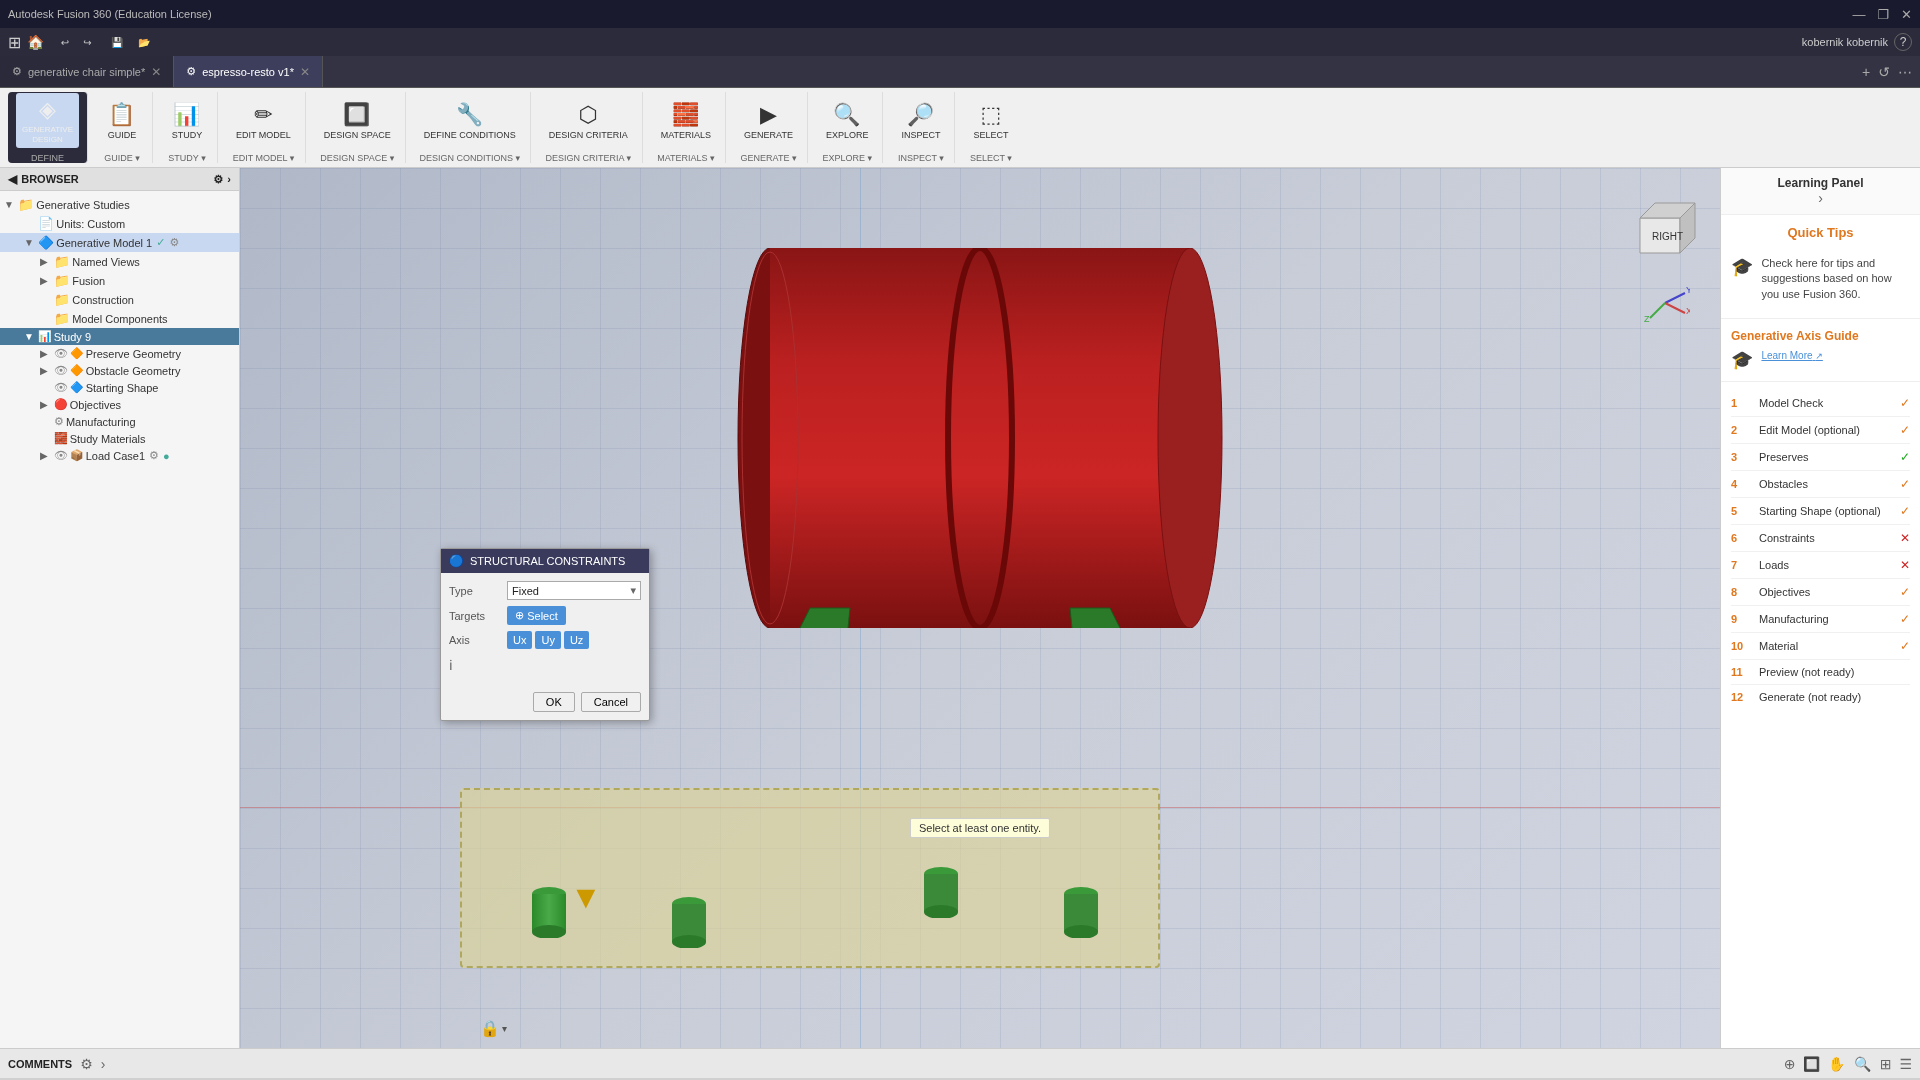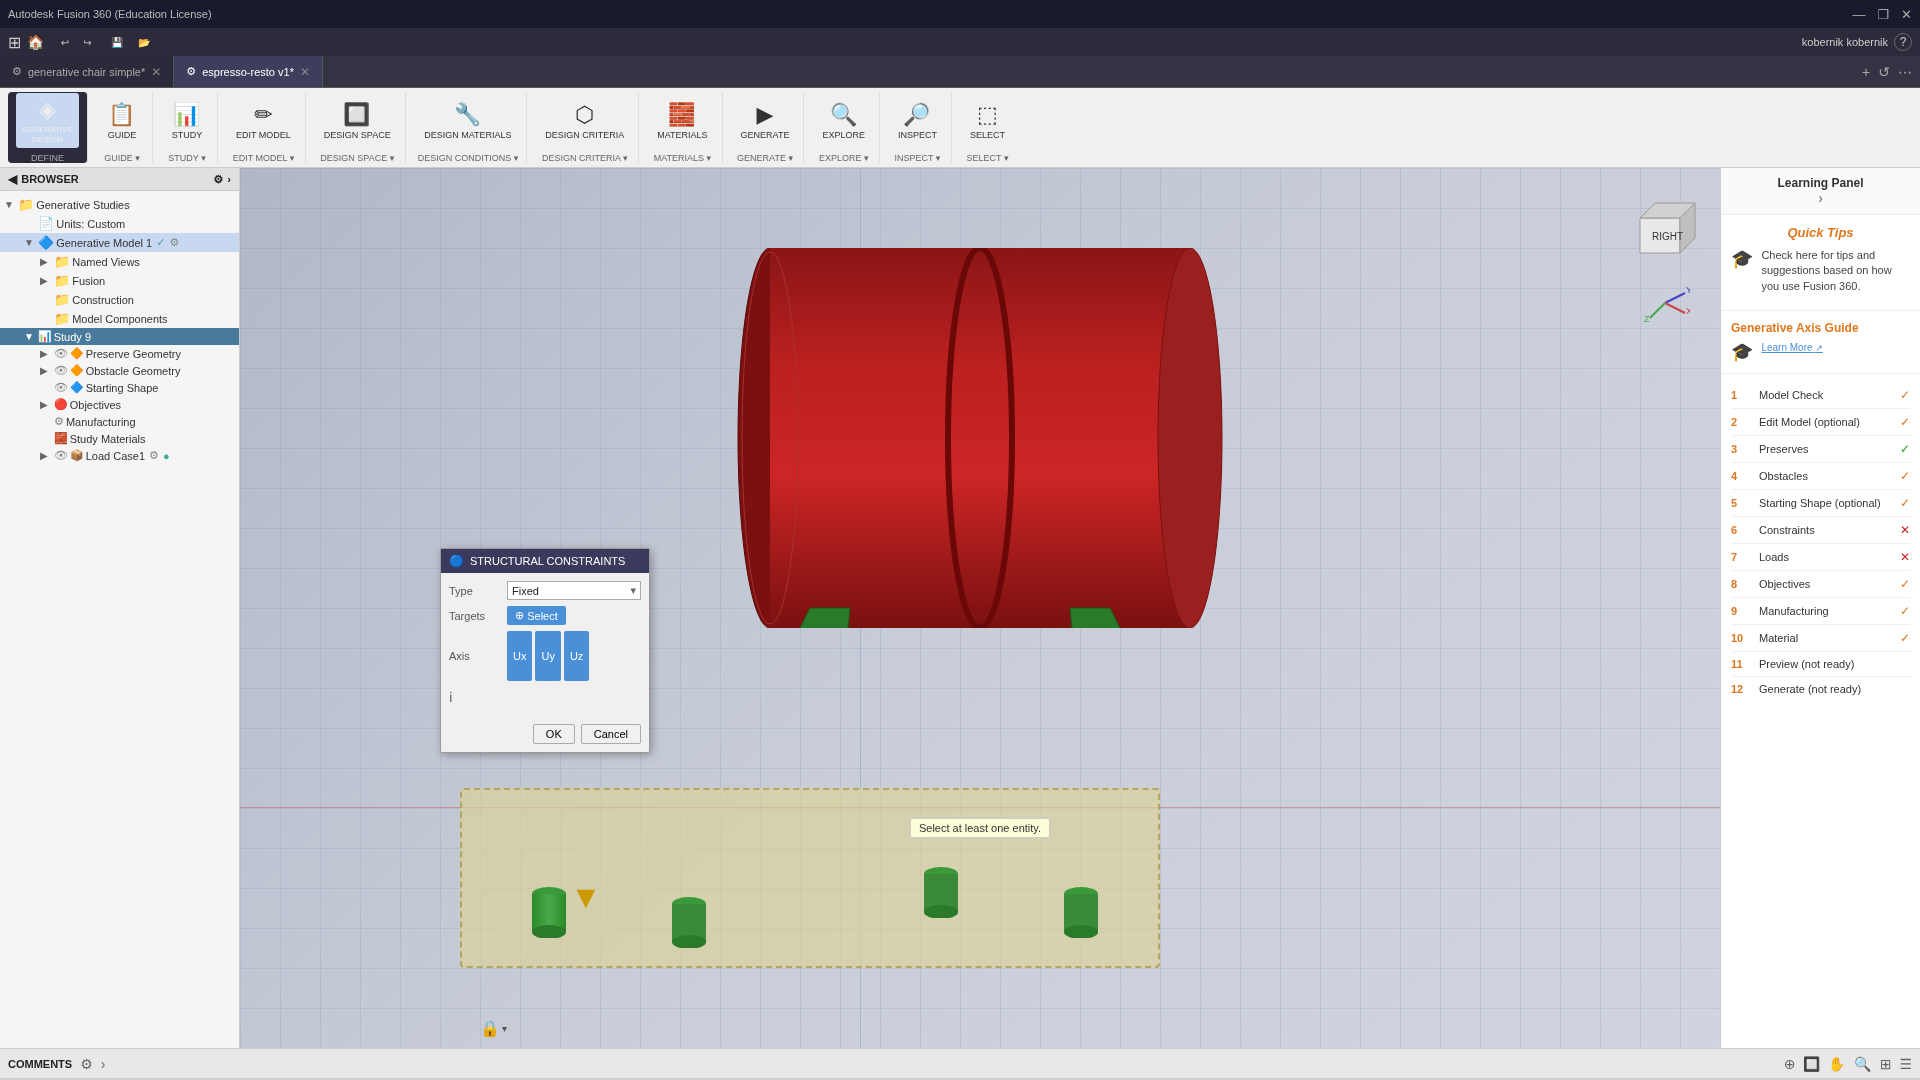"DESIGN MATERIALS" span { text: DESIGN MATERIALS -> DEFINE CONDITIONS }
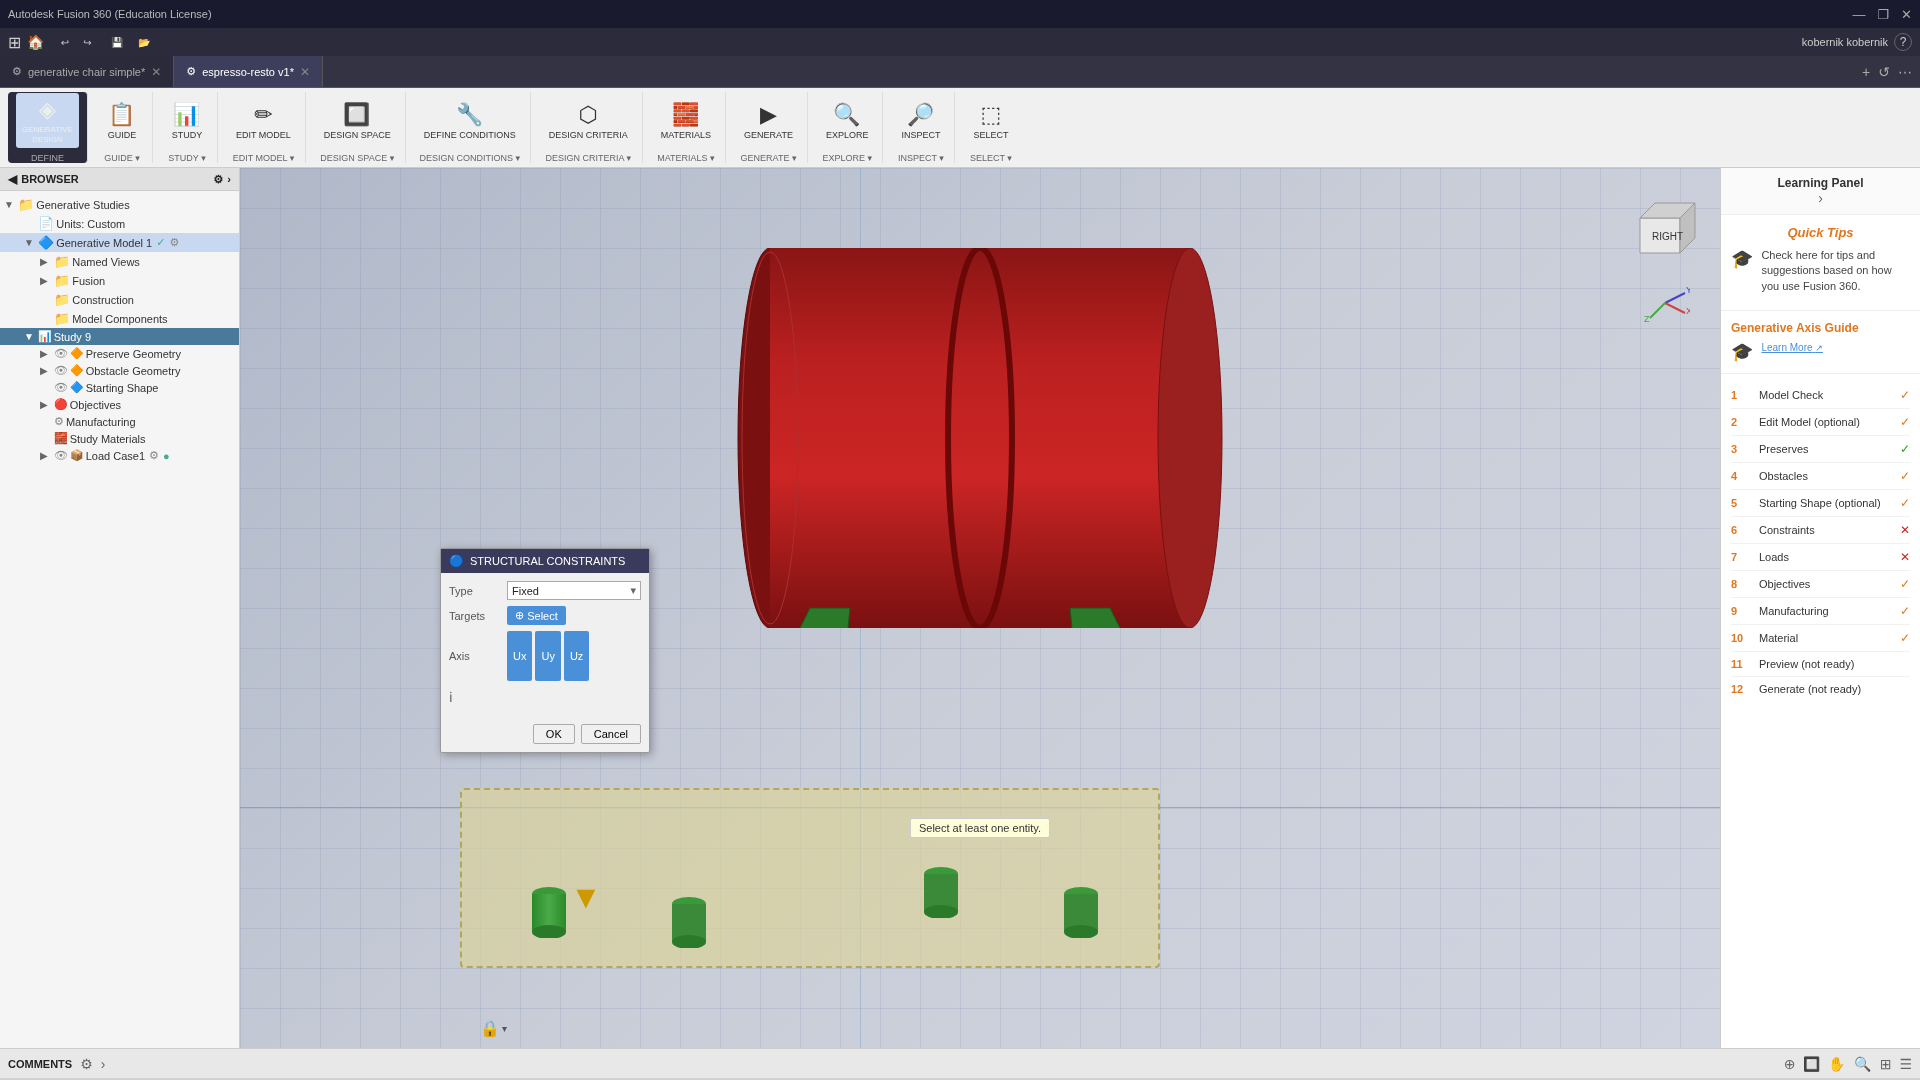"Quick Tips" .lp-section-title { font-style: italic -> none; margin-bottom: 8px -> 16px }
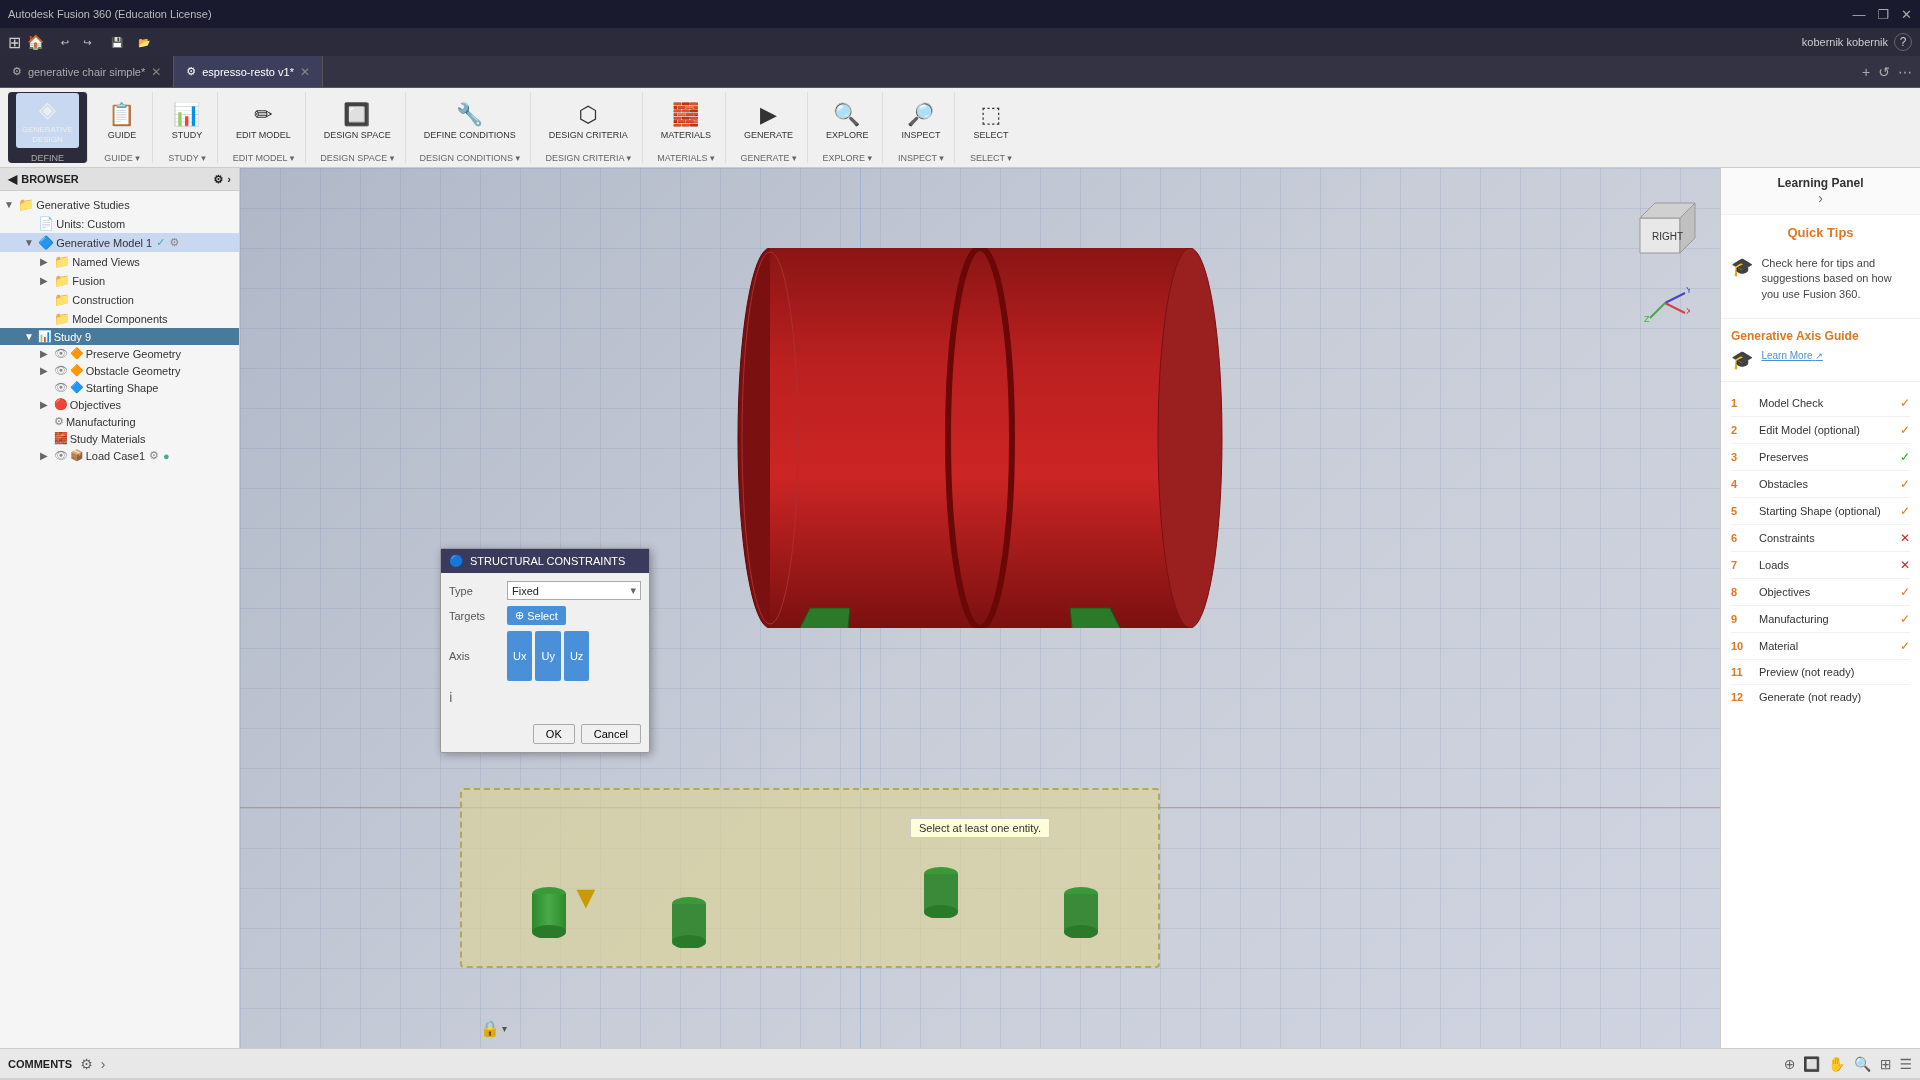"Ux" .axis-btn { padding: 19px 6px -> 3px 6px }
